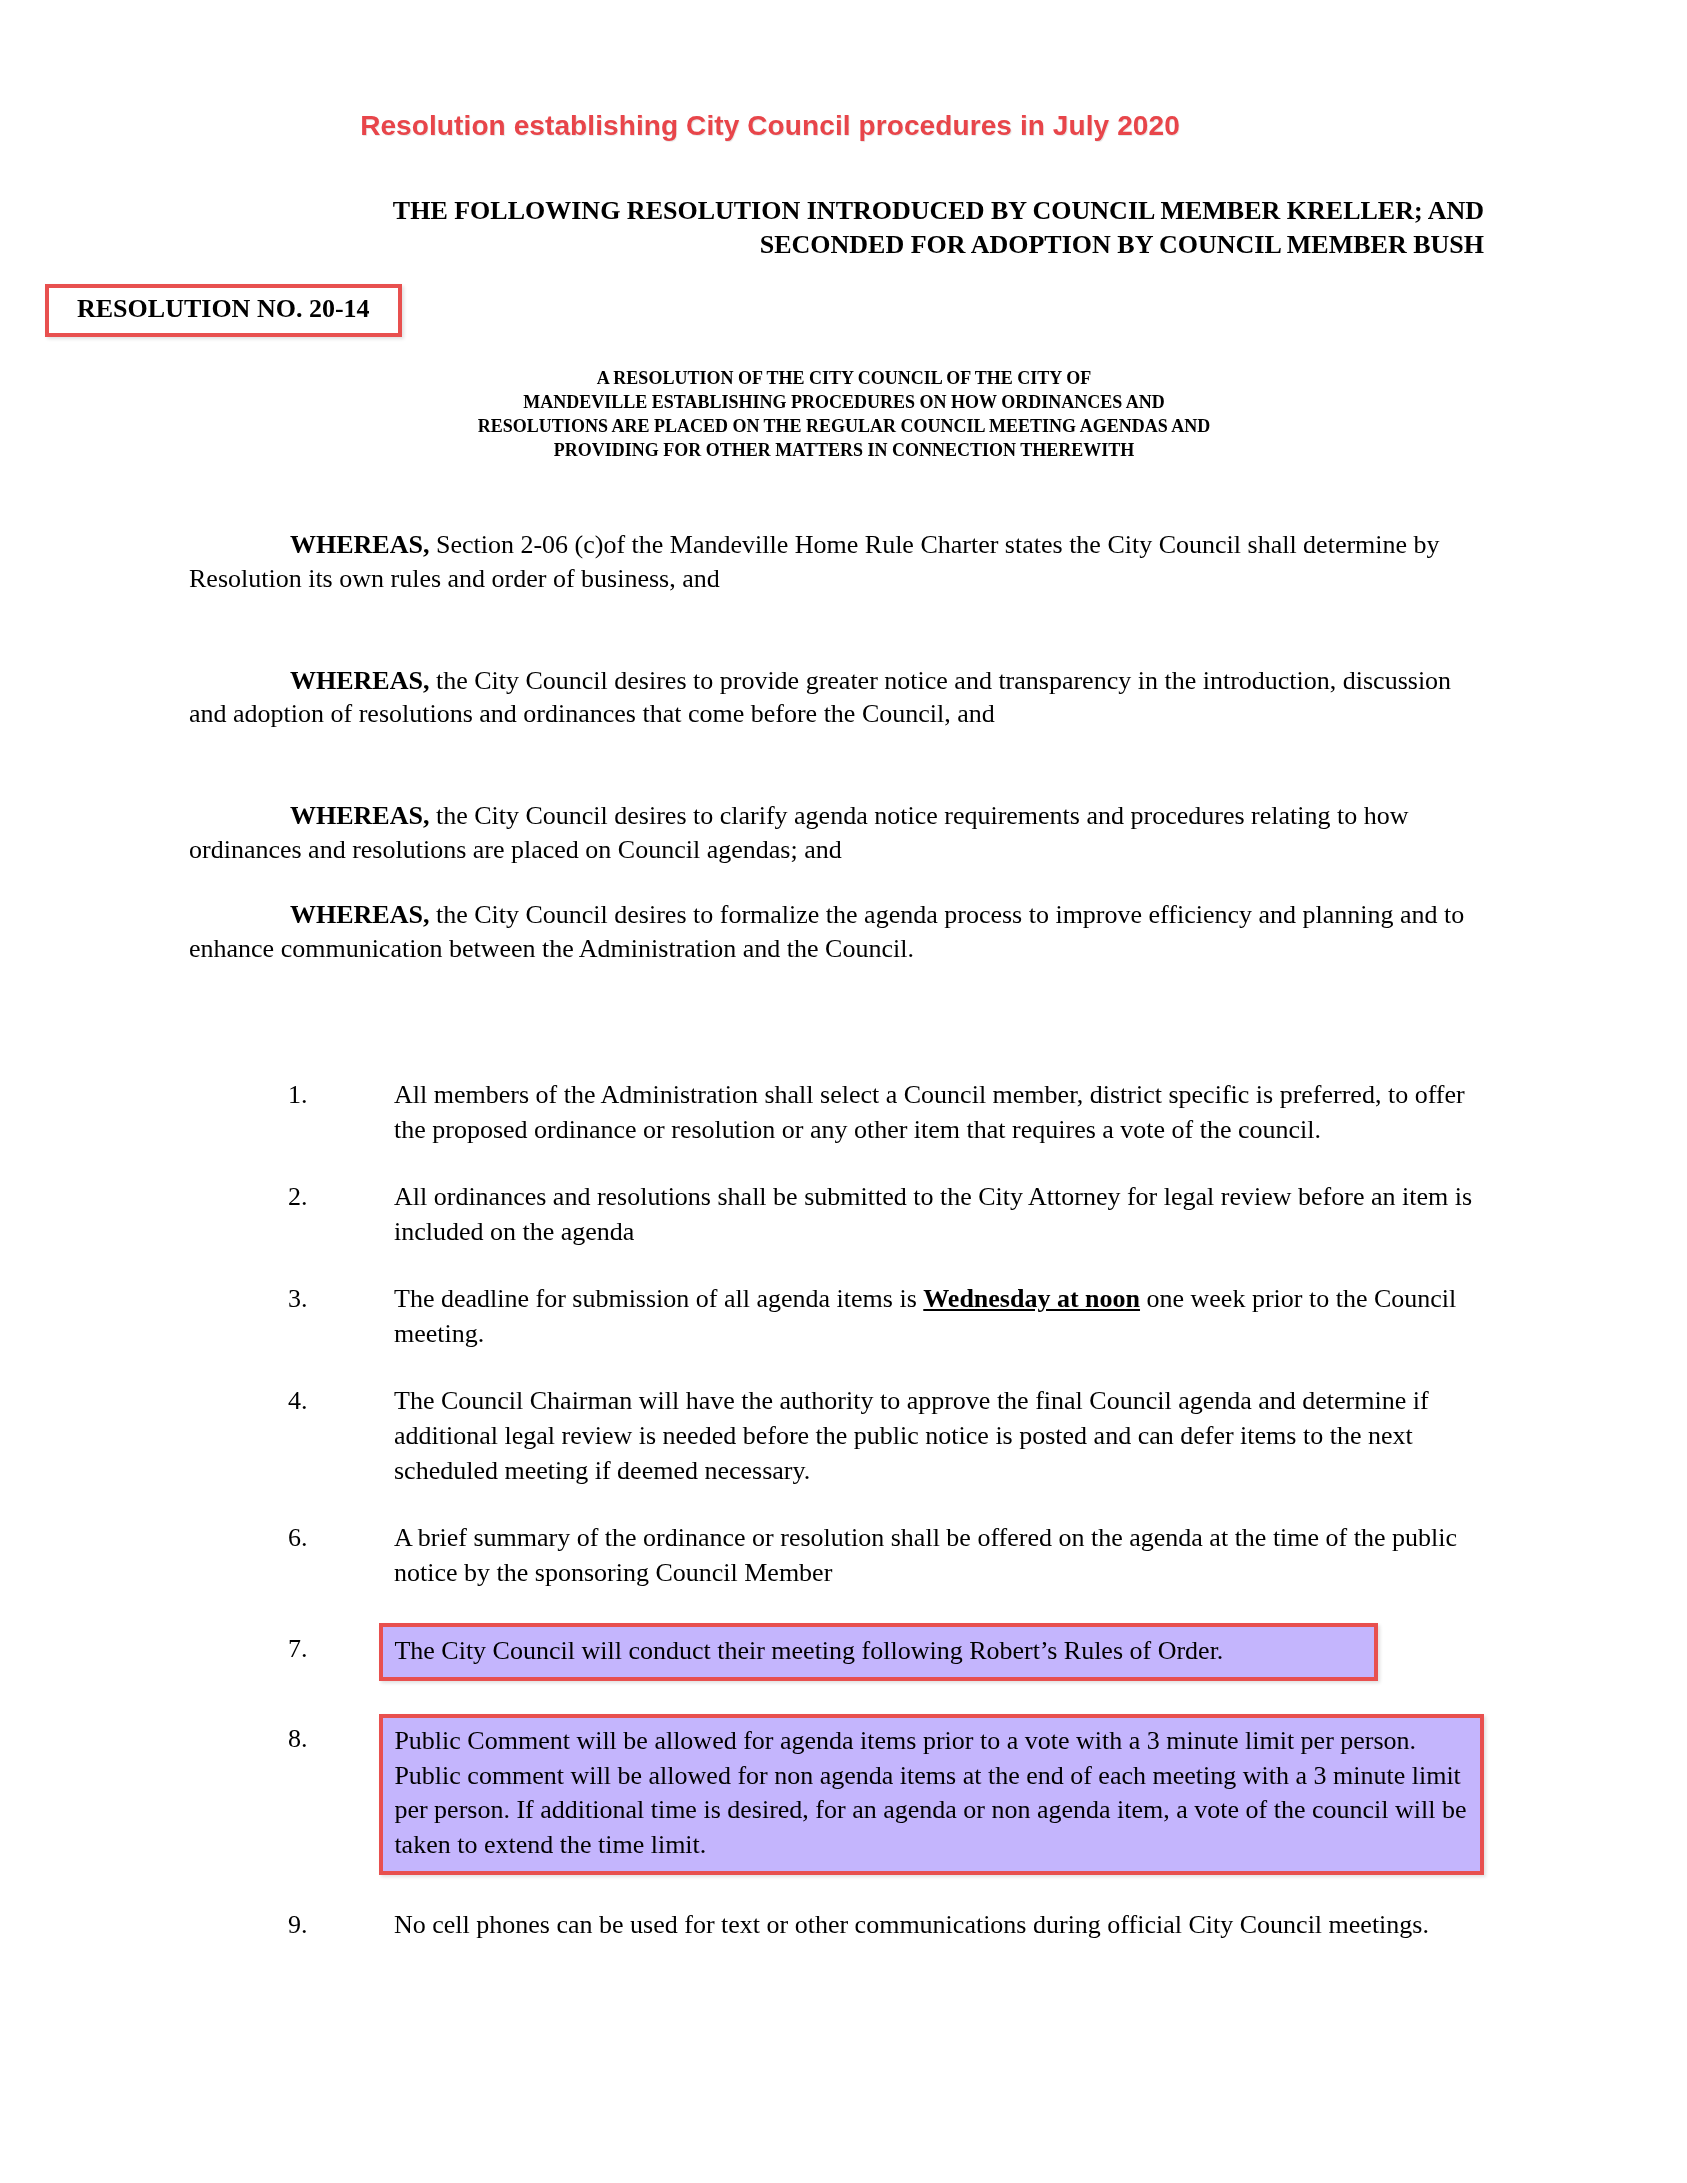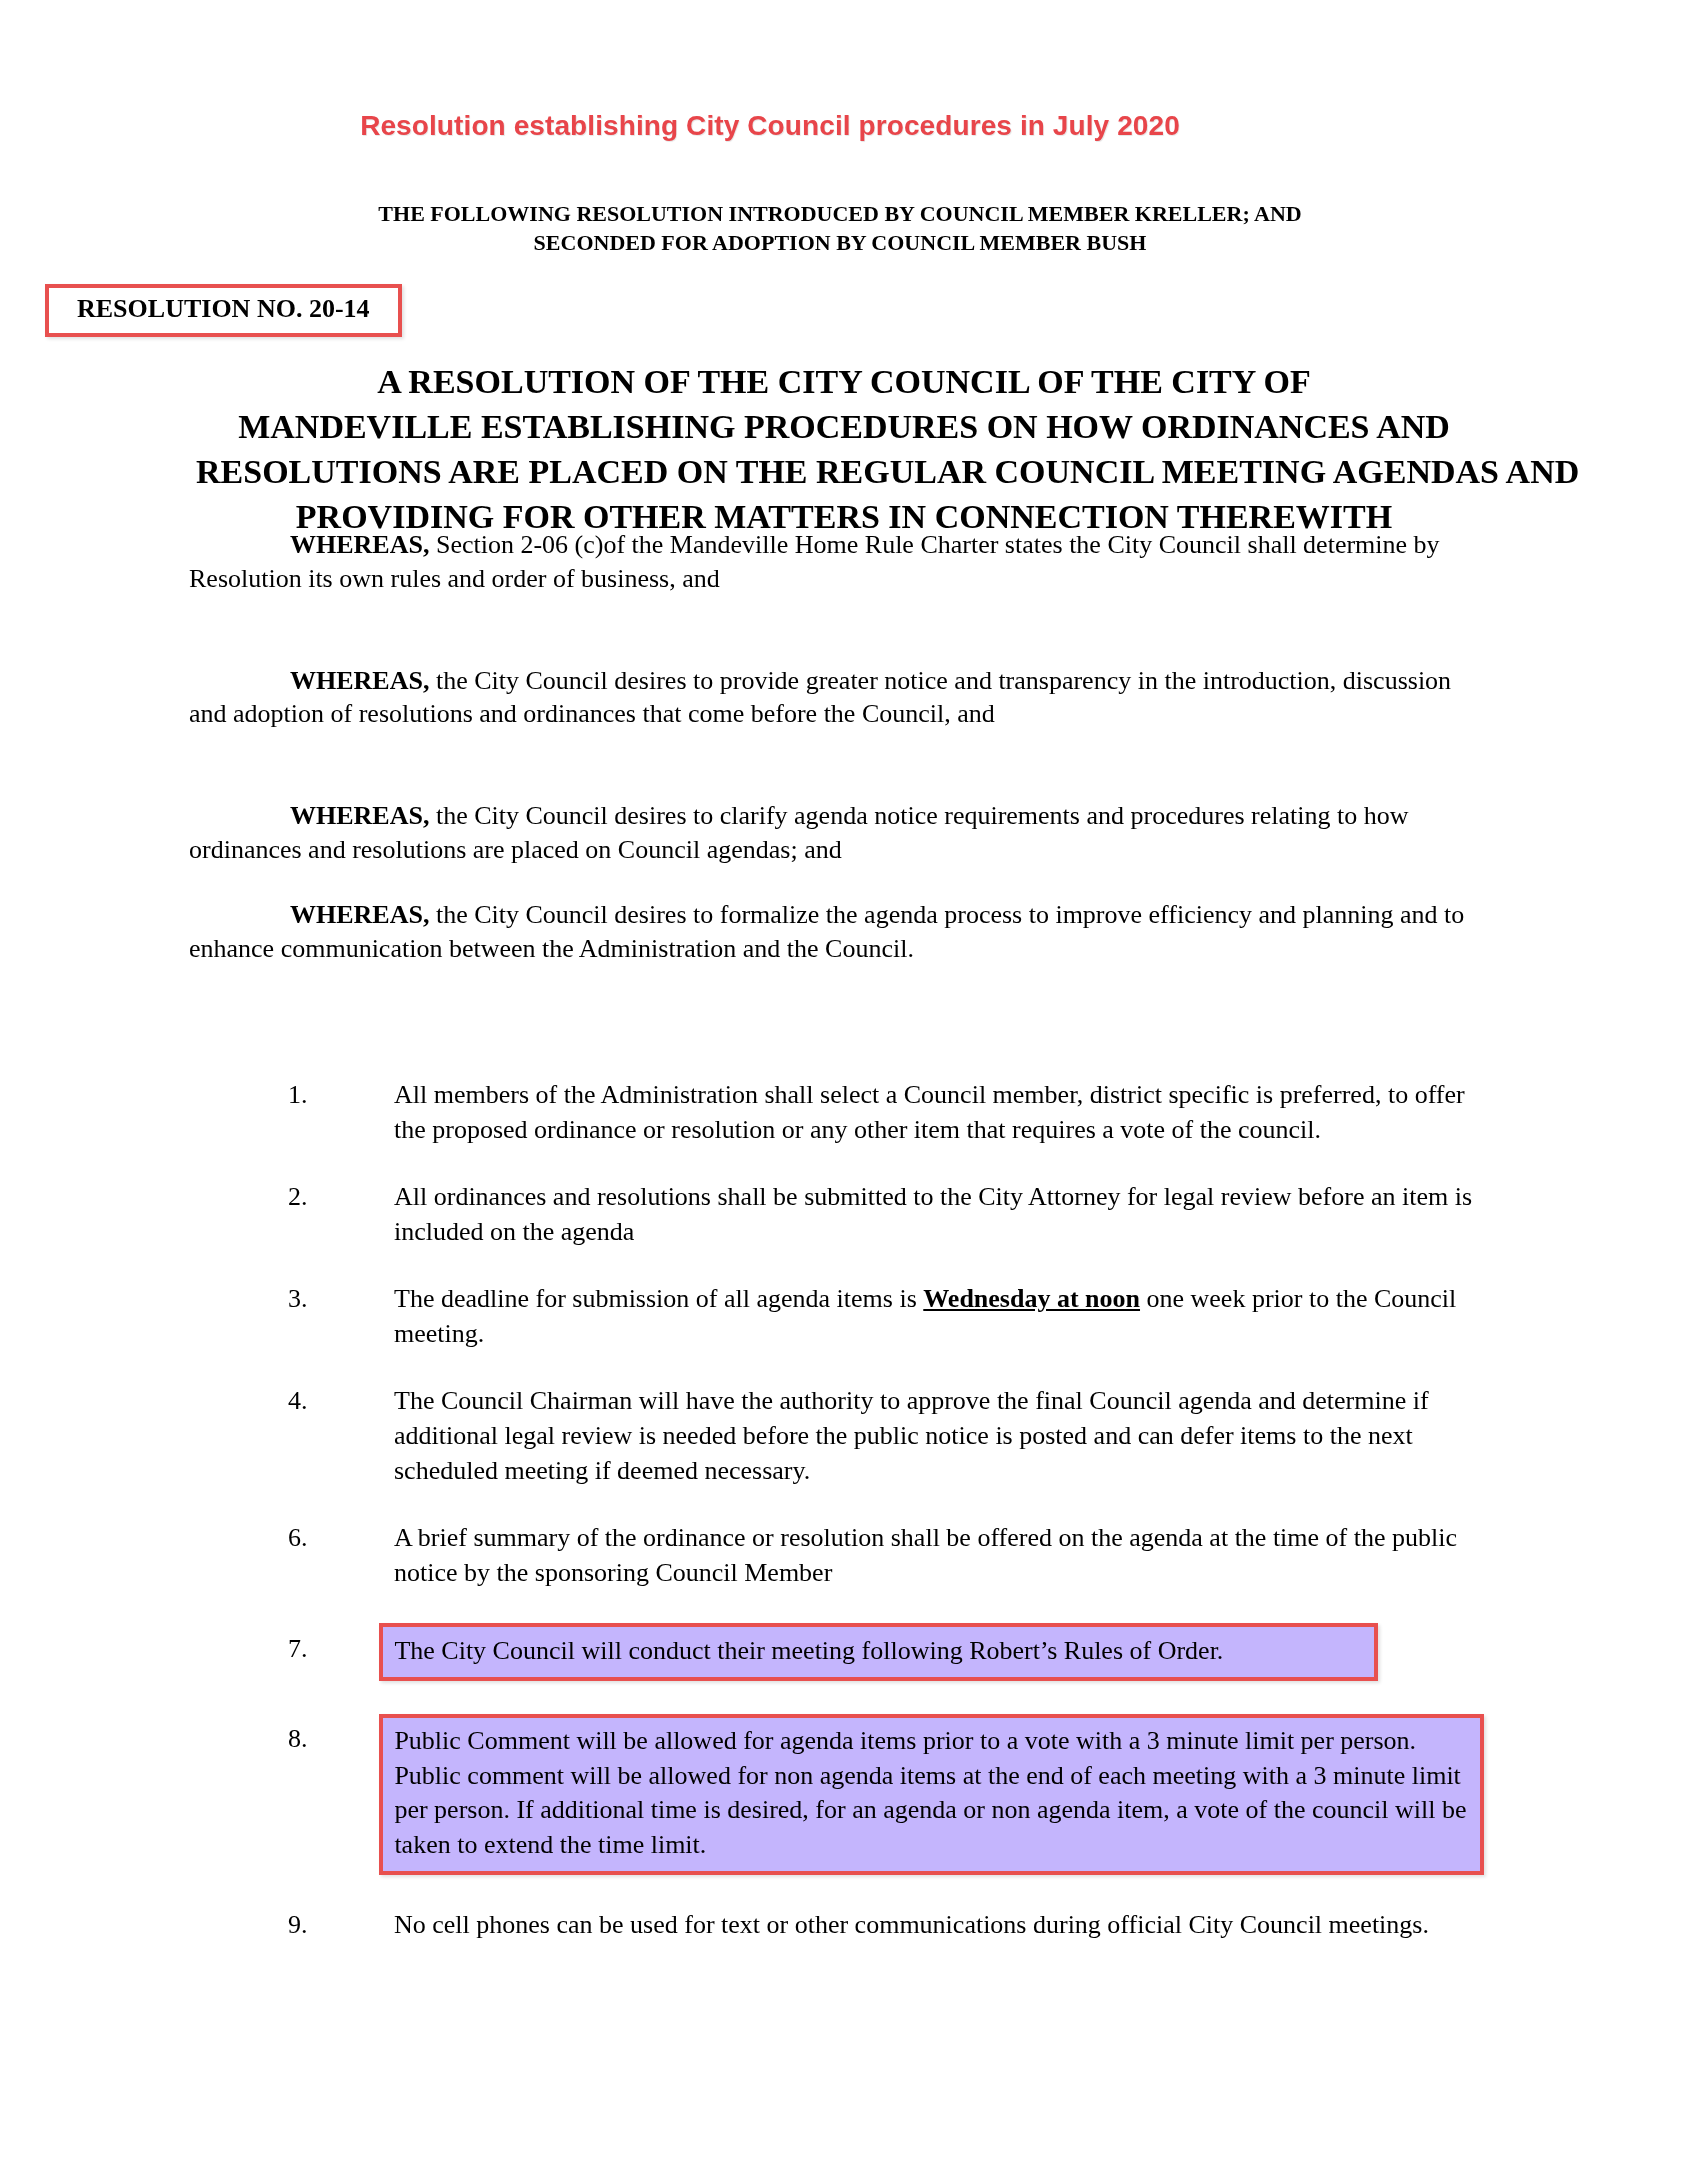"THE FOLLOWING RESOLUTION INTRODUCED BY" .intro { font-size: 22px -> 26px; text-align: center -> right; top: 200px -> 194px }
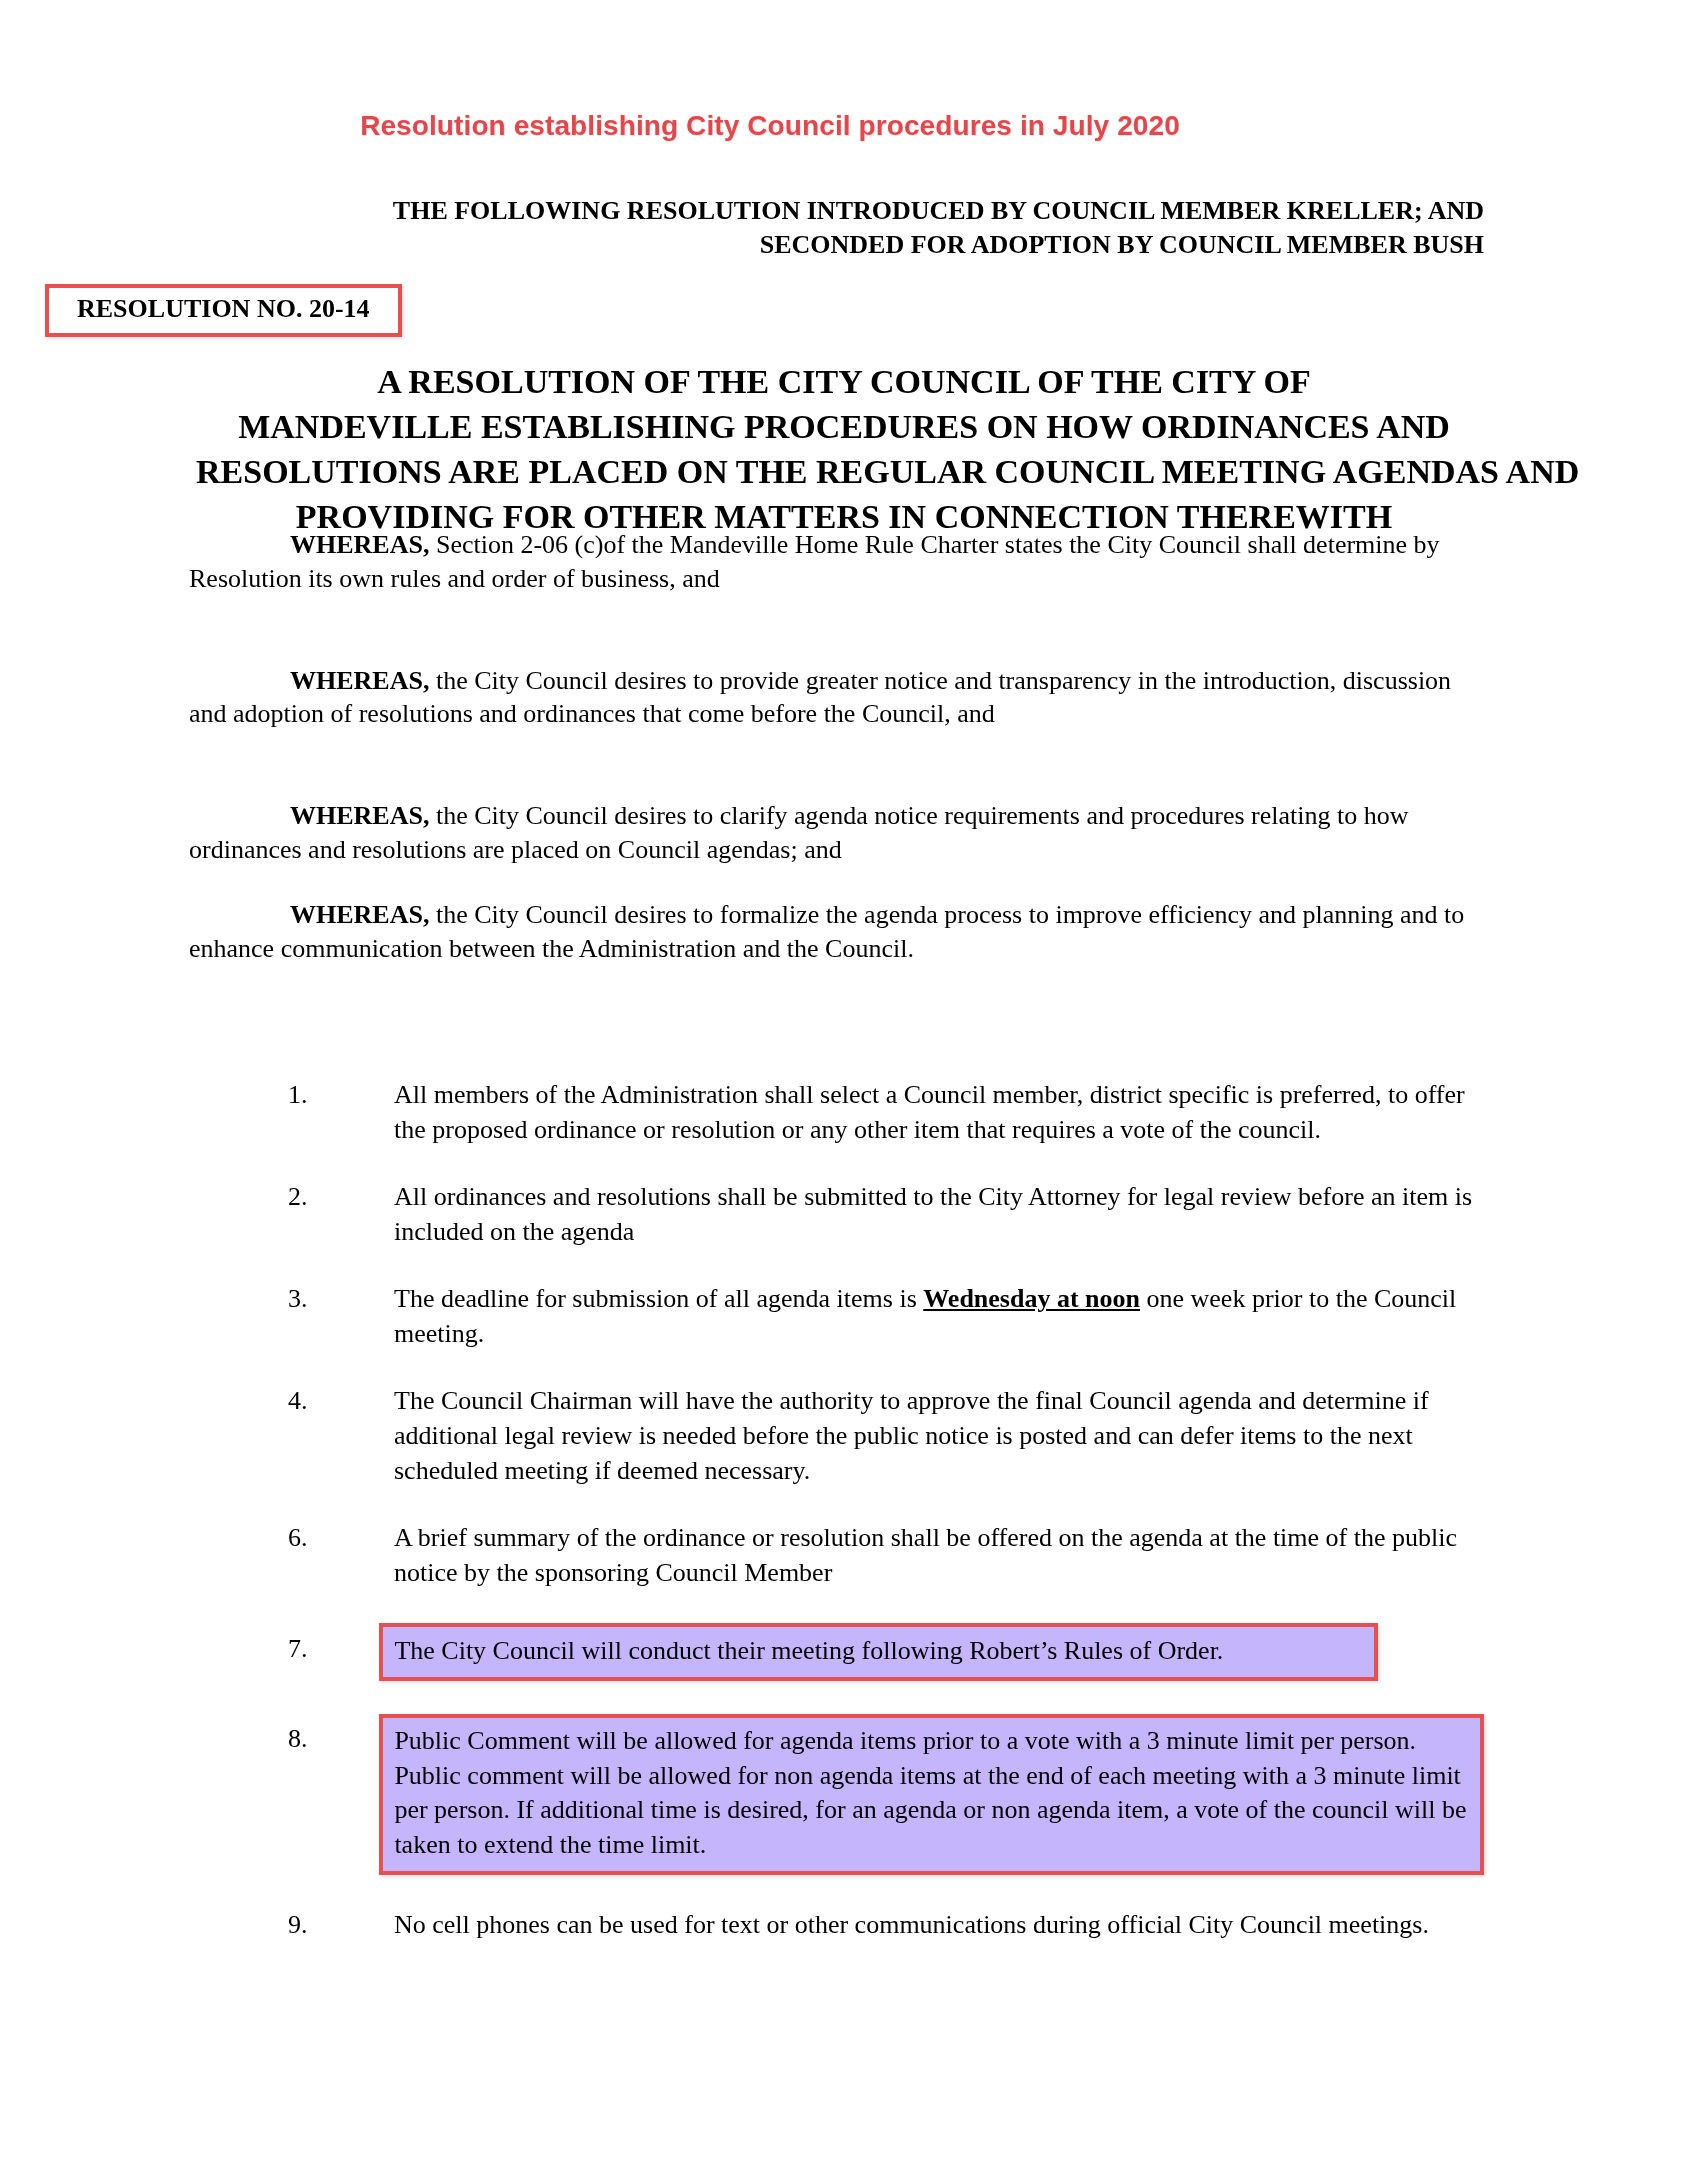"A RESOLUTION OF THE CITY" .res-title { font-size: 34px -> 18px; top: 359px -> 367px }
